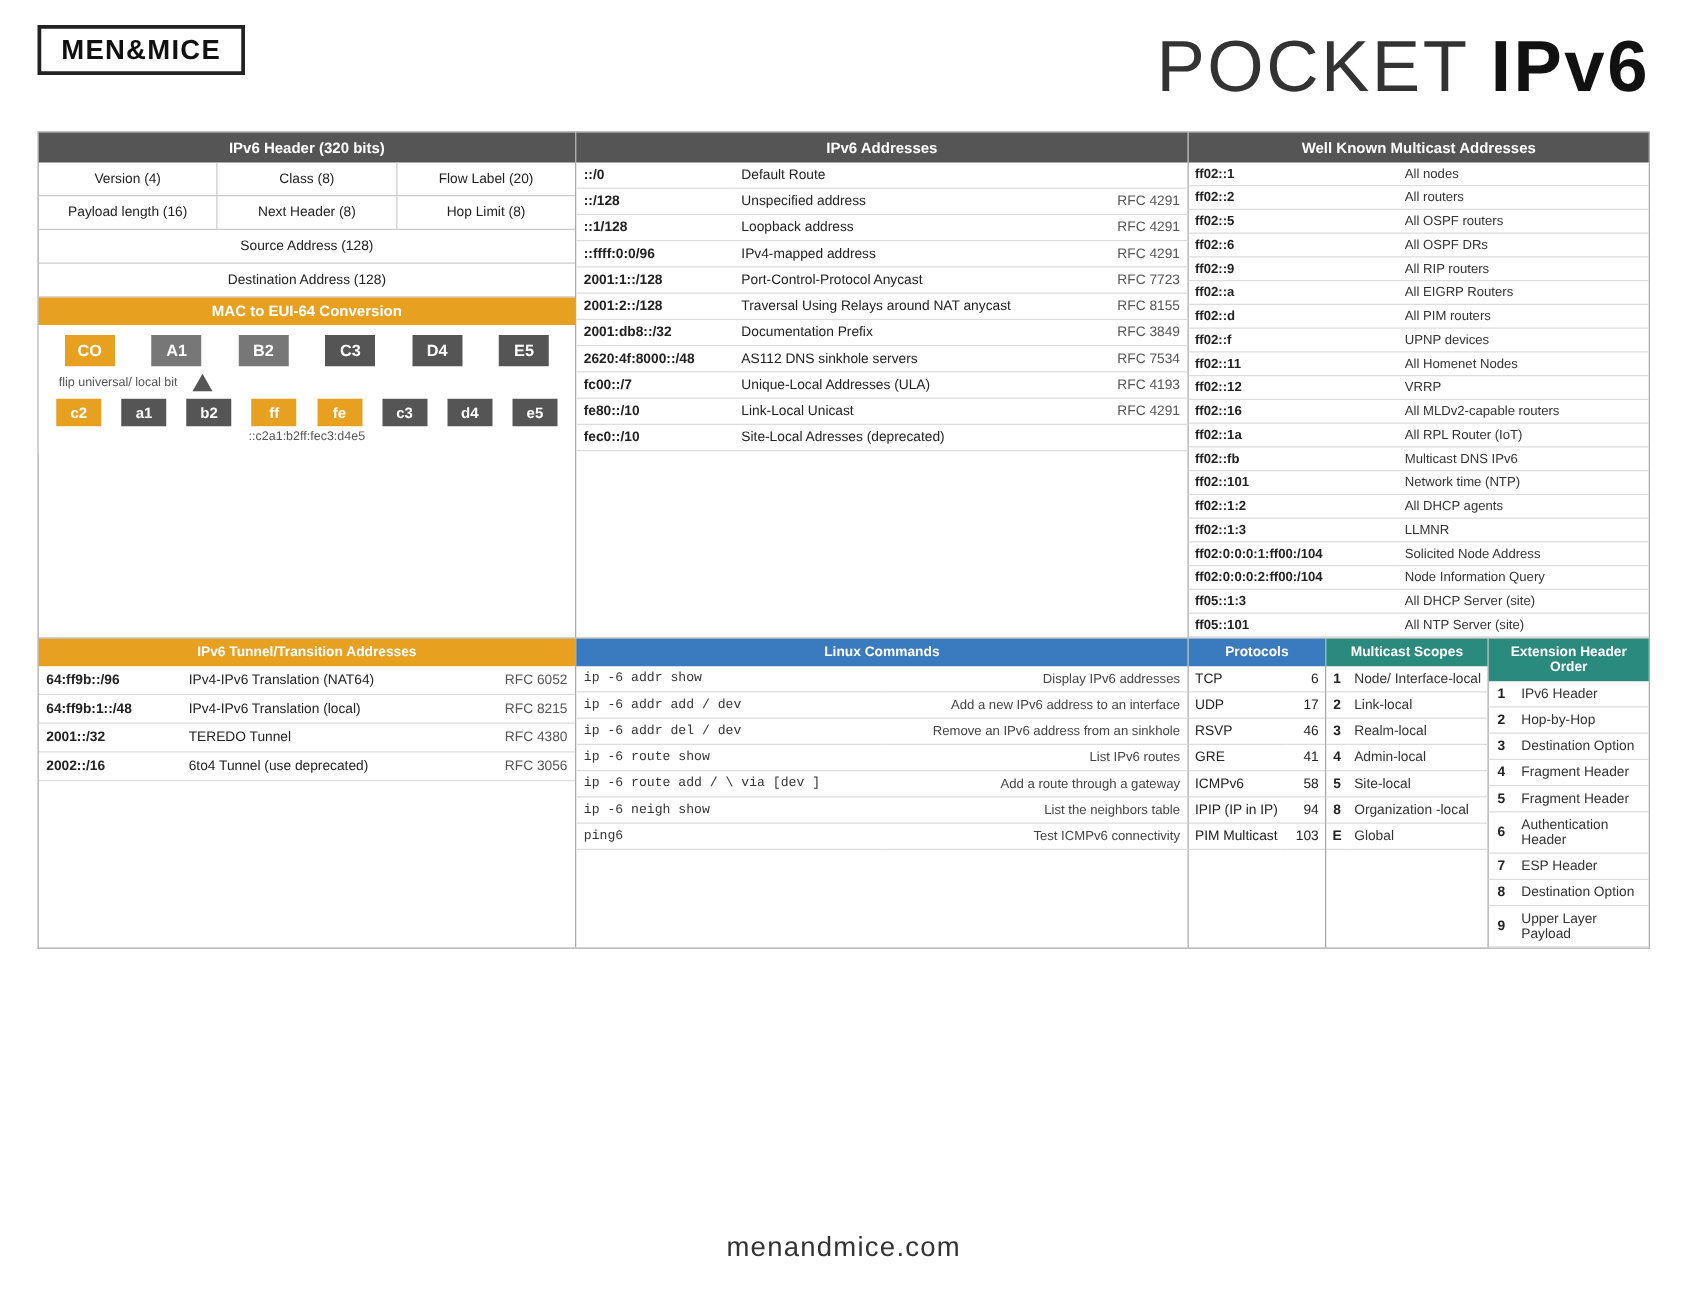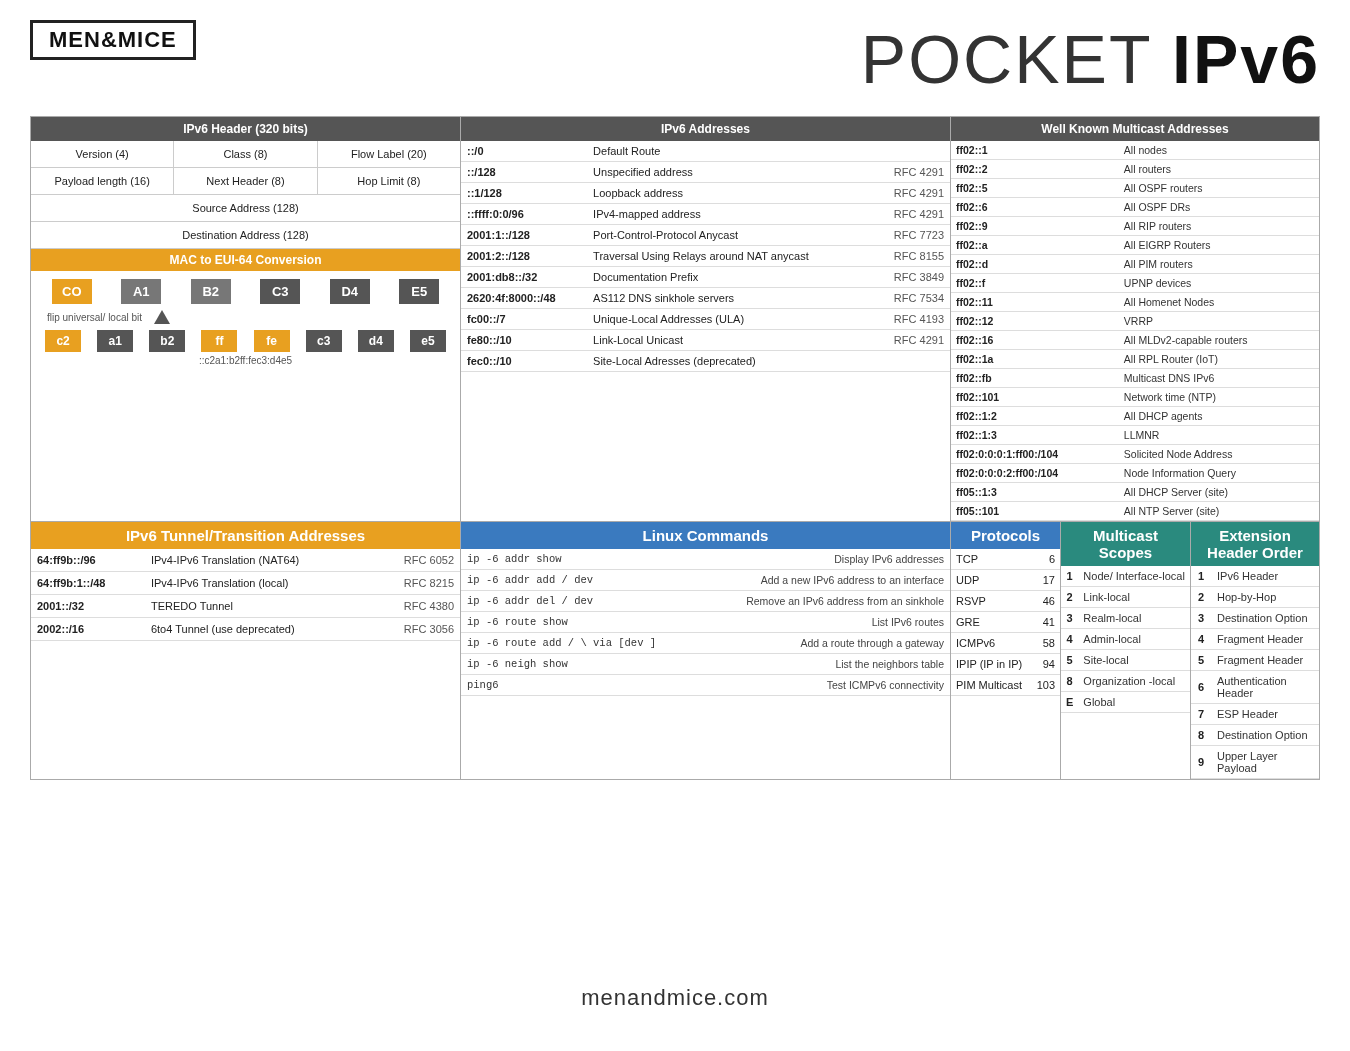"POCKET IPv6" .pocket-text { font-size: 68px -> 58px }
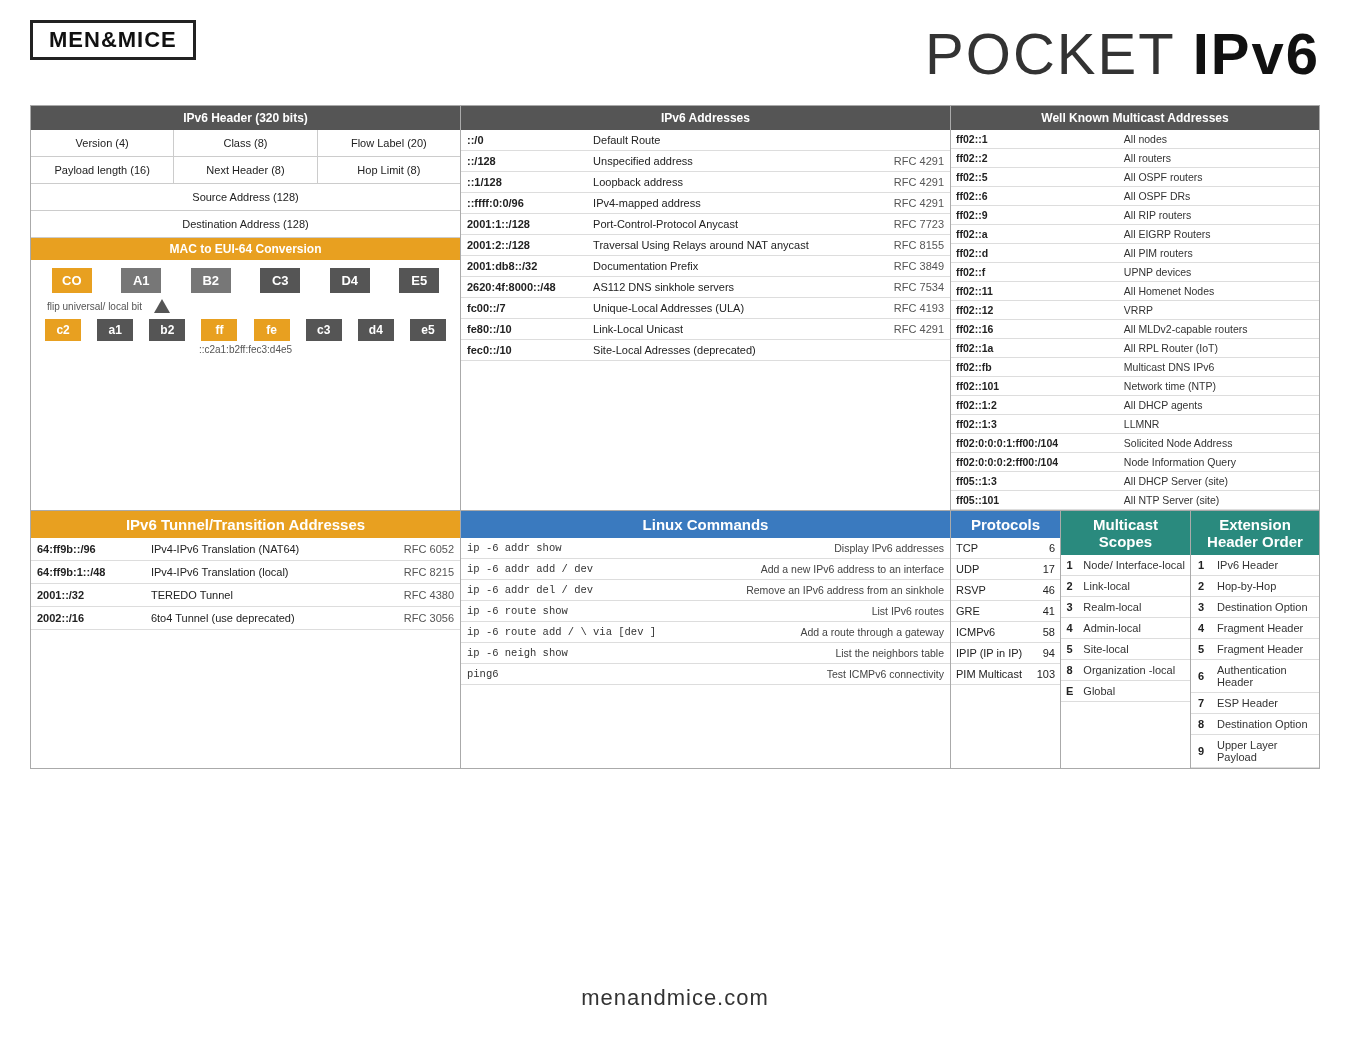"IPv6 Tunnel/Transition Addresses" .sub-header { font-size: 15px -> 11px }
